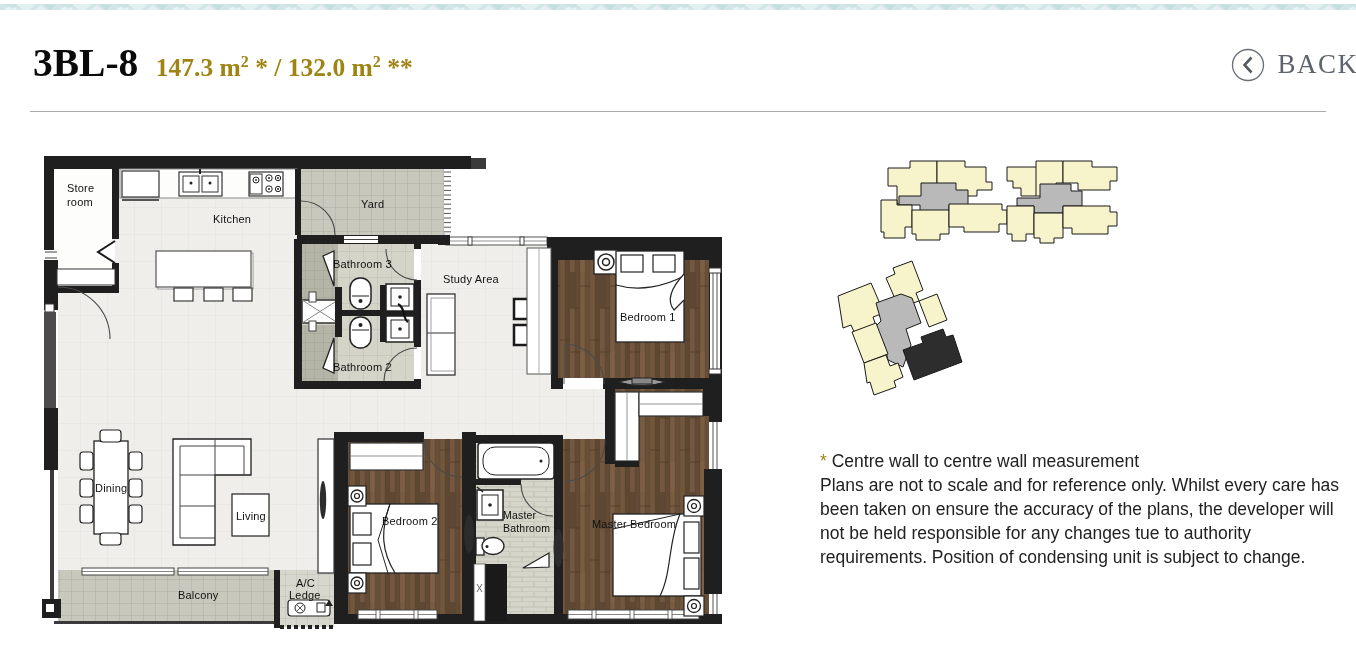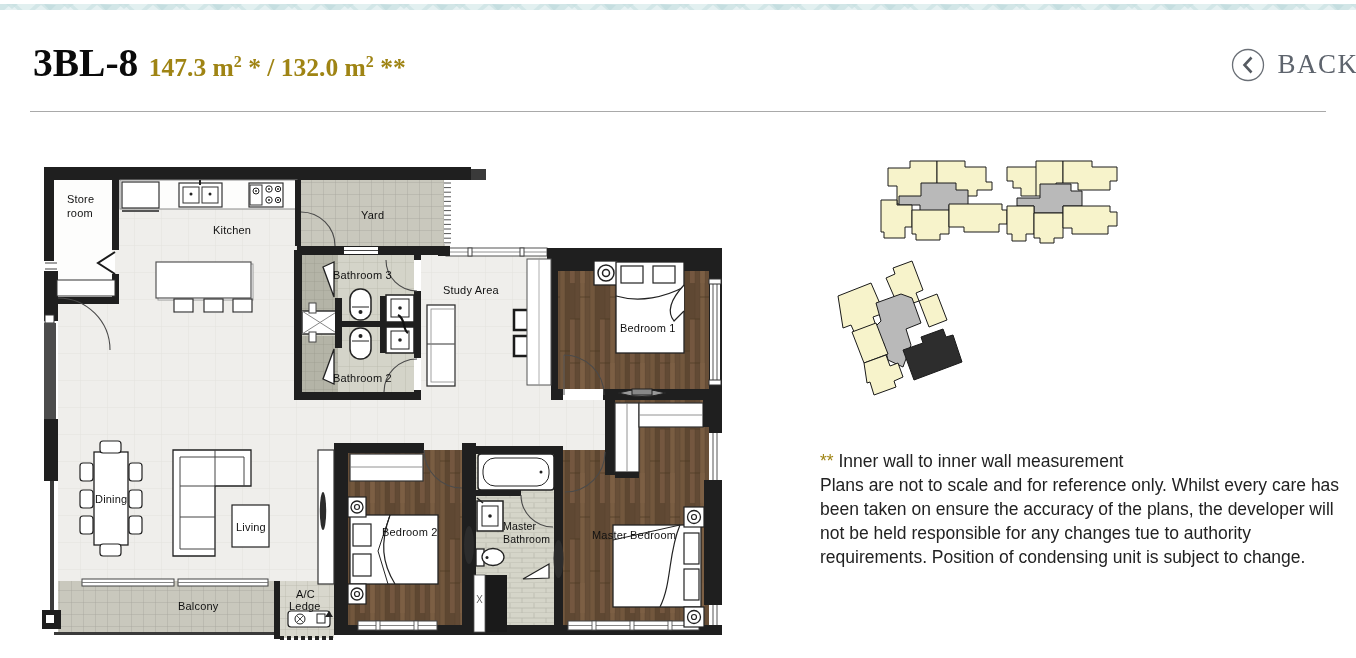"147.3 m2 * / 132.0" span.serif { margin-left: 6px -> 13px }
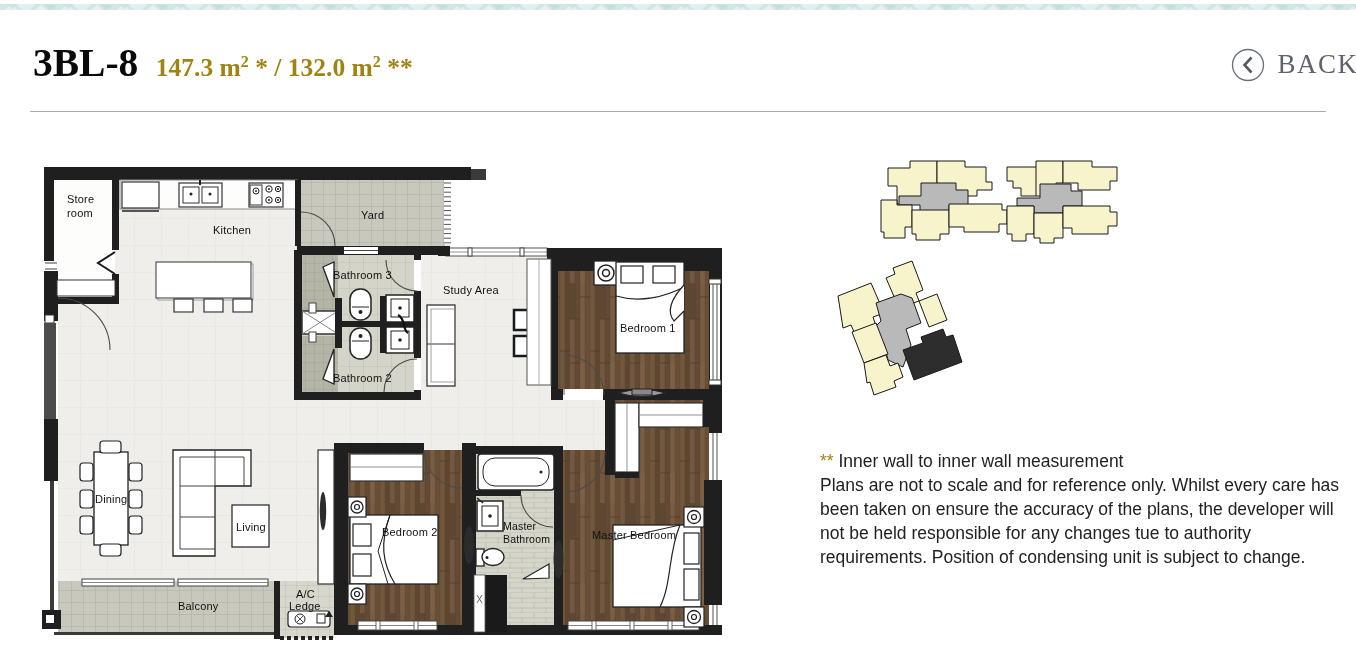"Store" div { top: 153px -> 142px }
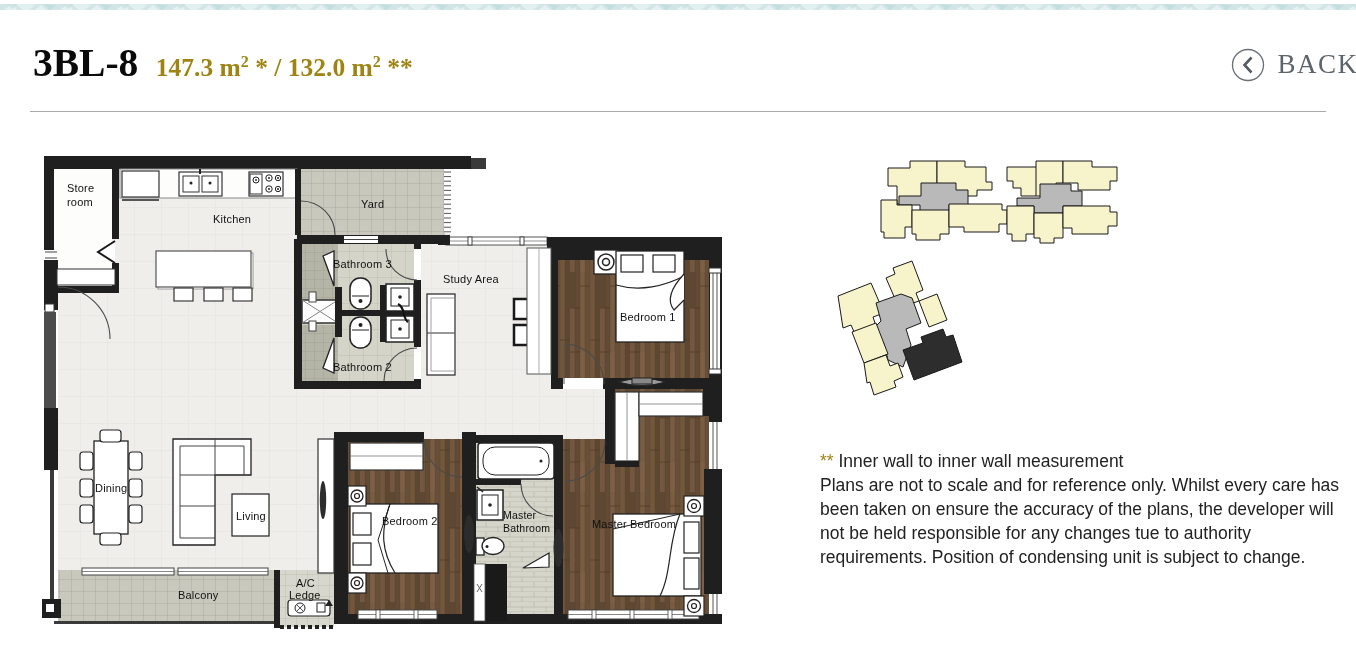"* Centre wall to centre" div { html: none -> <div><span>*</span> Centre wall to centre wall measurement</div> }
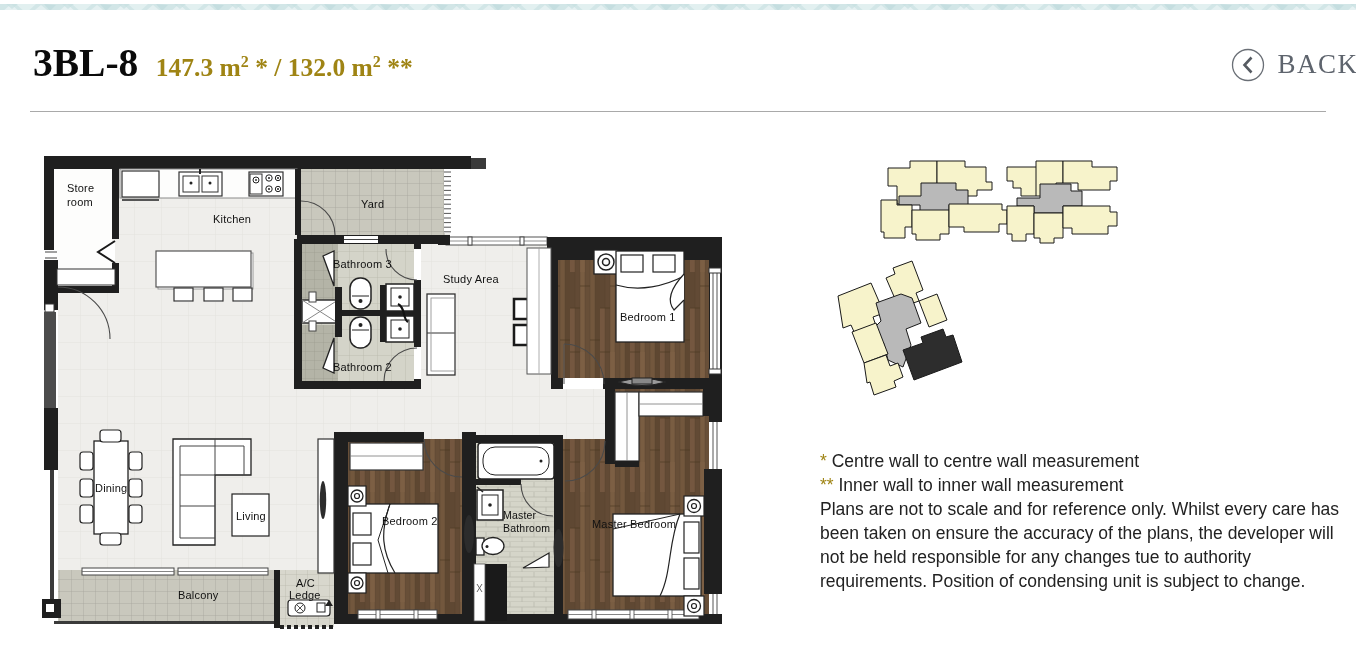"** Inner wall to inner" div { html: <div><span>**</span> Inner wall to inner wall measurement</div> -> none }
